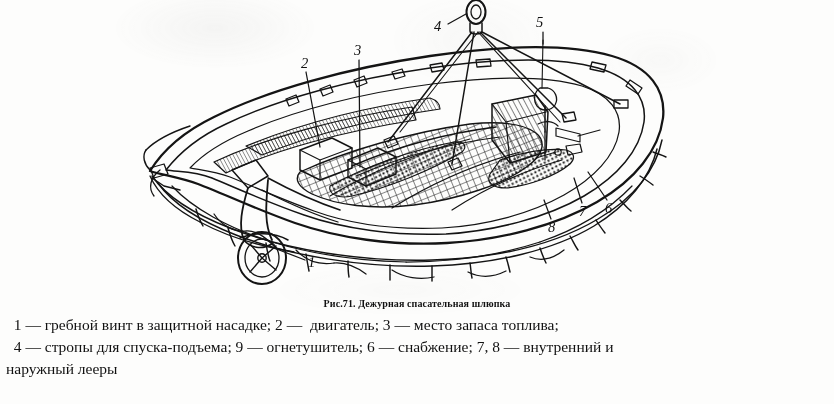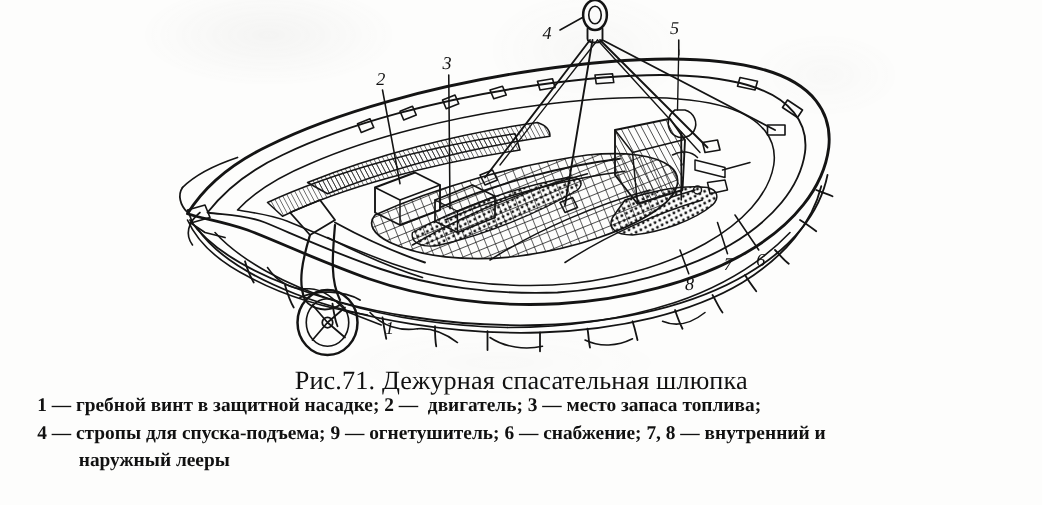"Рис.71. Дежурная спасательная шлюпка" #figure-title { font-size: 21px -> 10px; font-weight: normal -> bold }
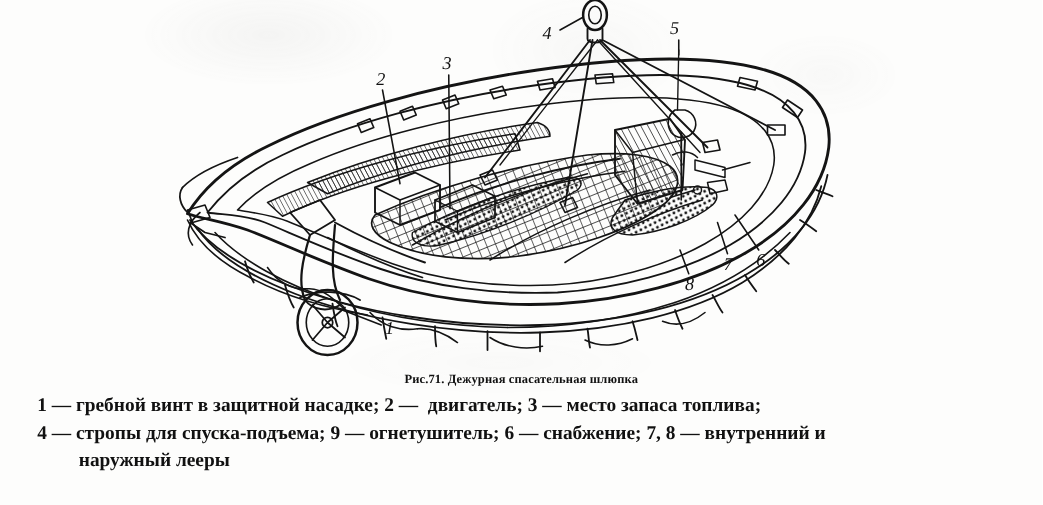"1 — гребной винт в" .legend-line { font-weight: bold -> none; padding-left: 22px -> 6px }
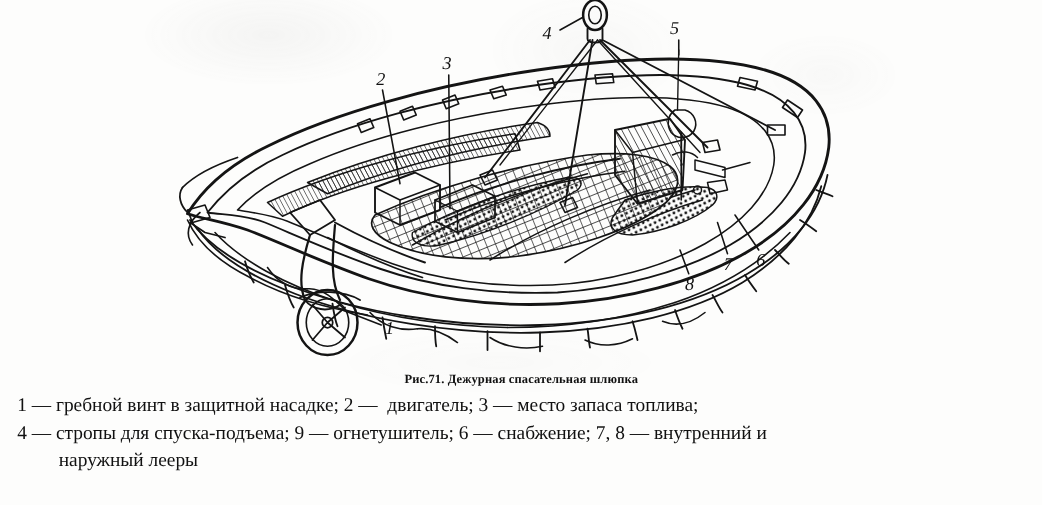"наружный лееры" .legend-line.hanging { margin-left: 41px -> none }
